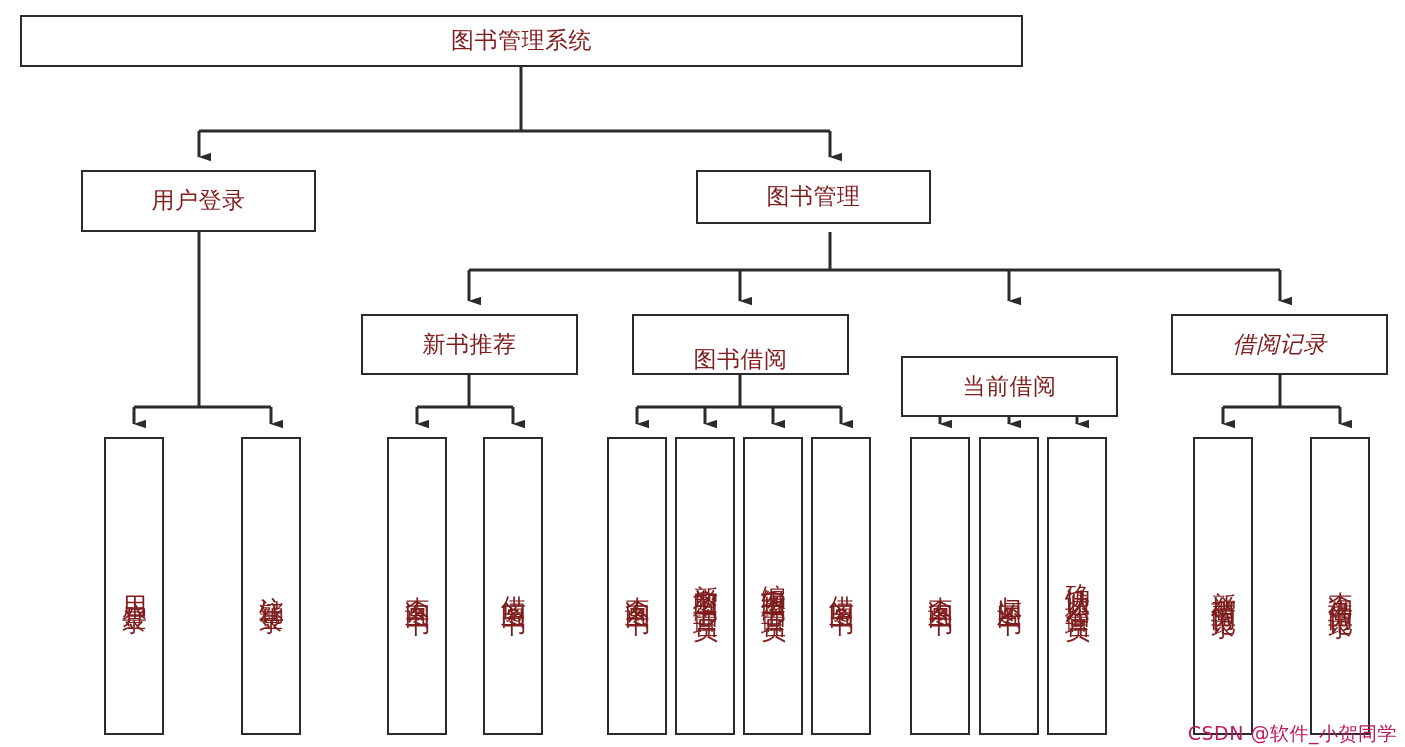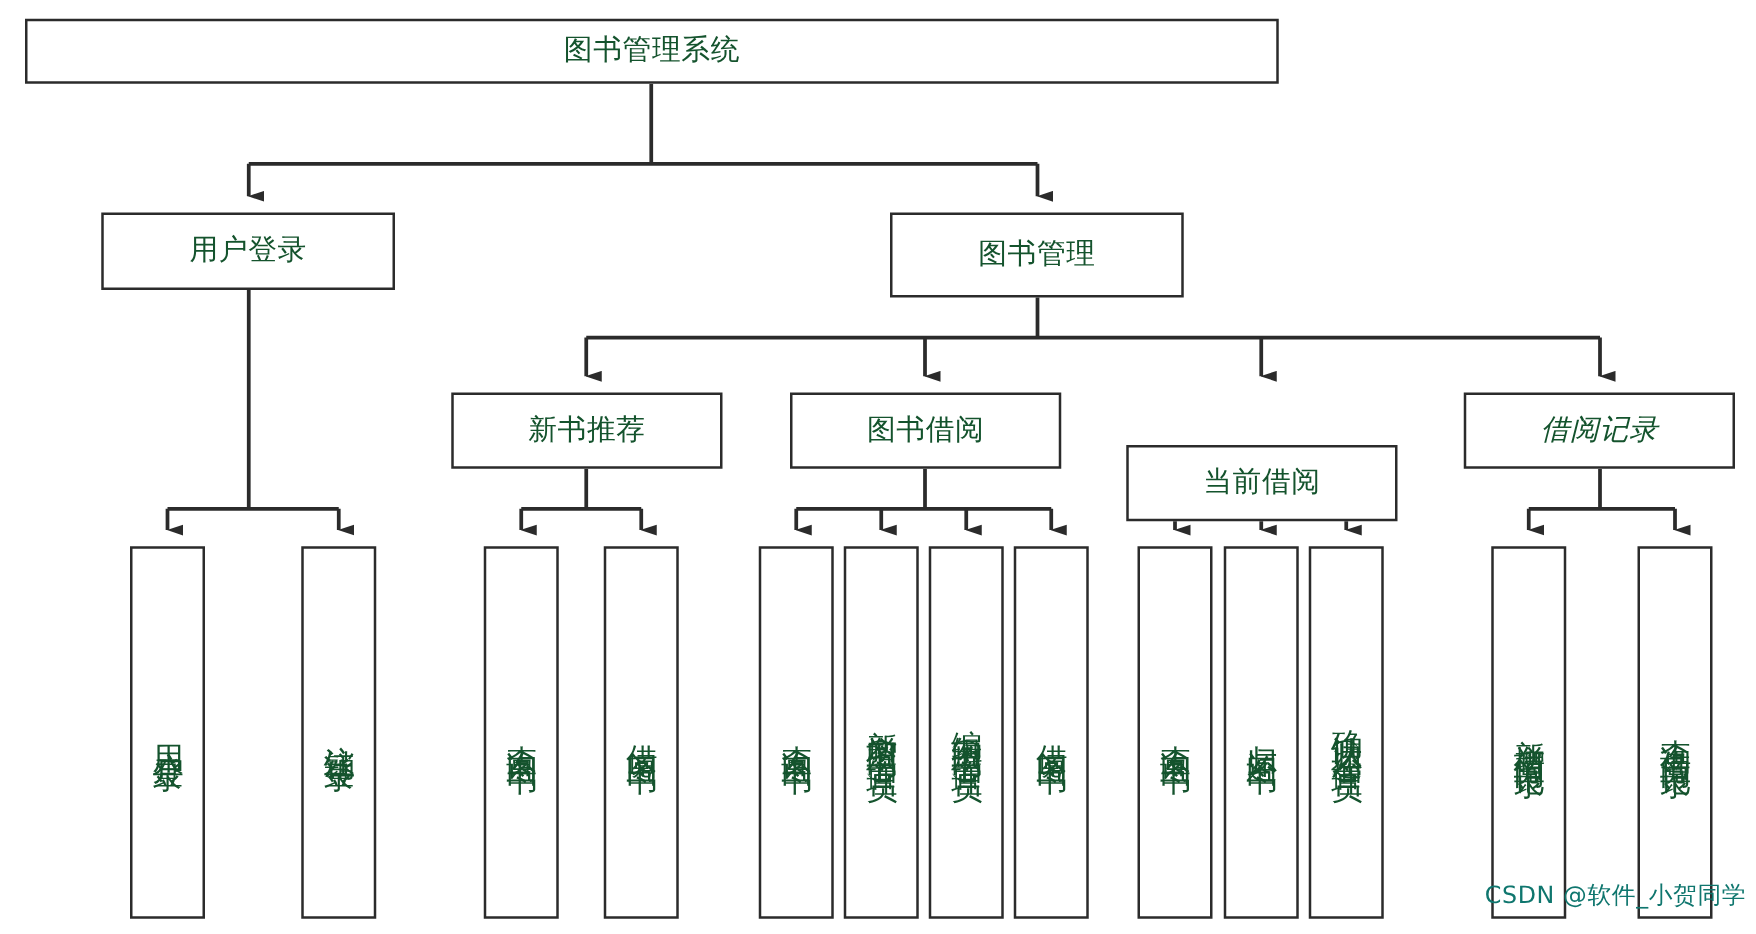"图书管理系统" .node { color: #14532d -> #7f1d1d }
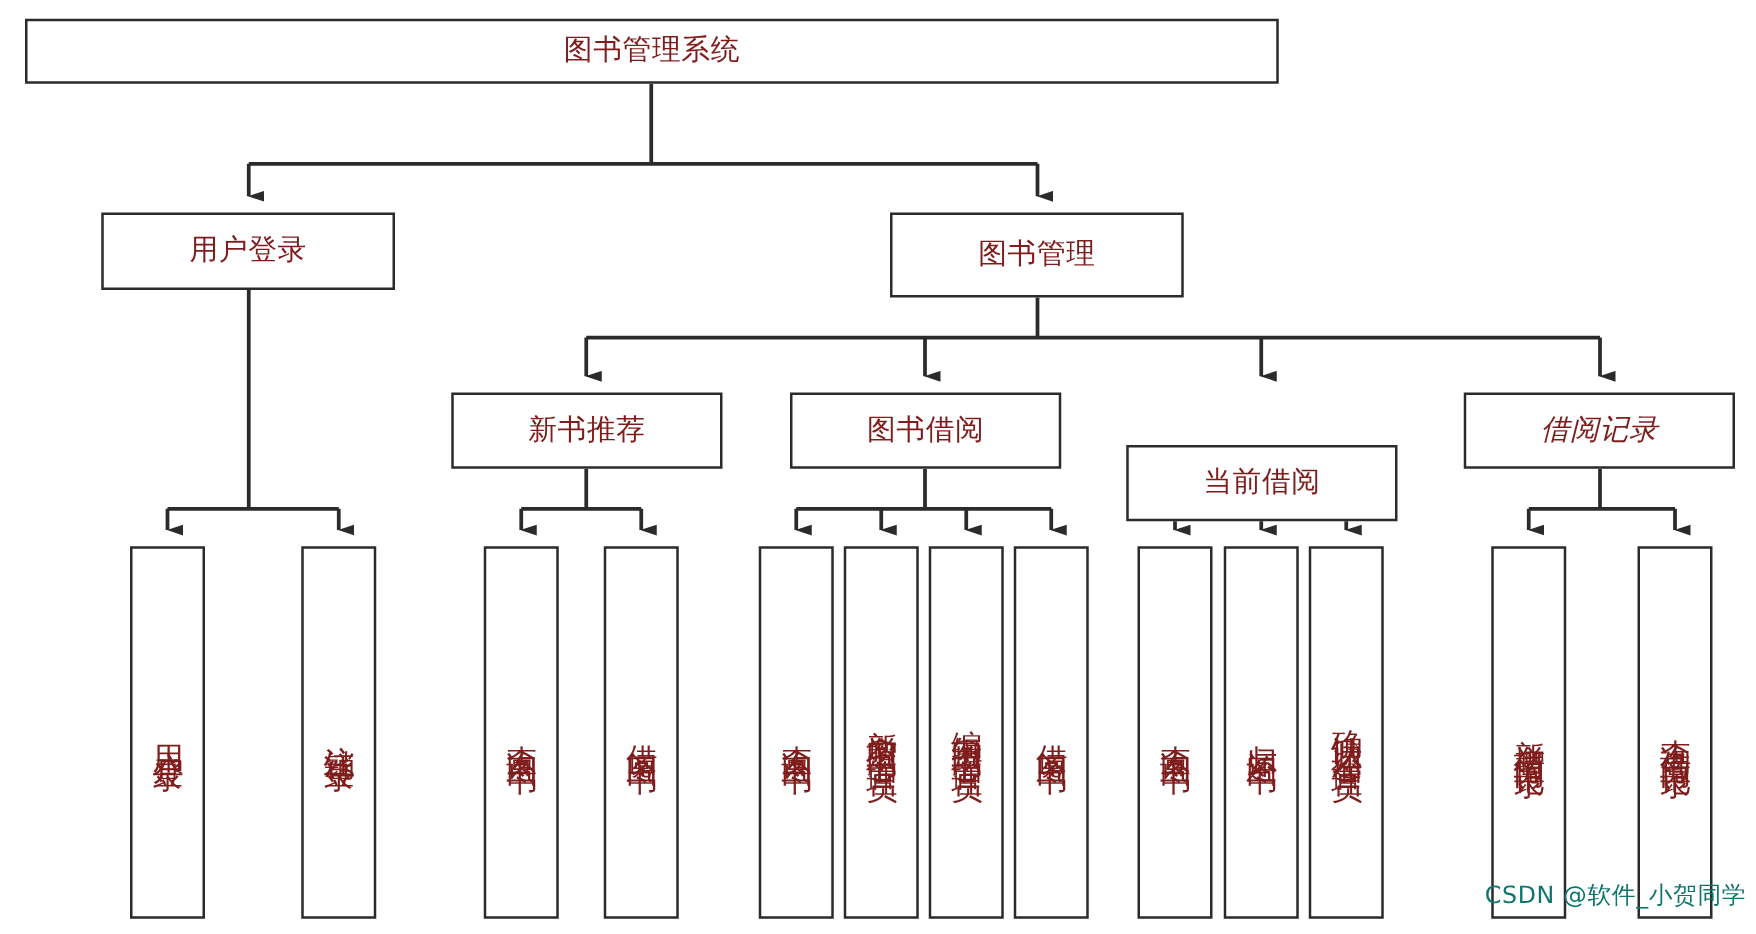"图书管理" div.node { height: 68px -> 54px; left: 712px -> 696px }
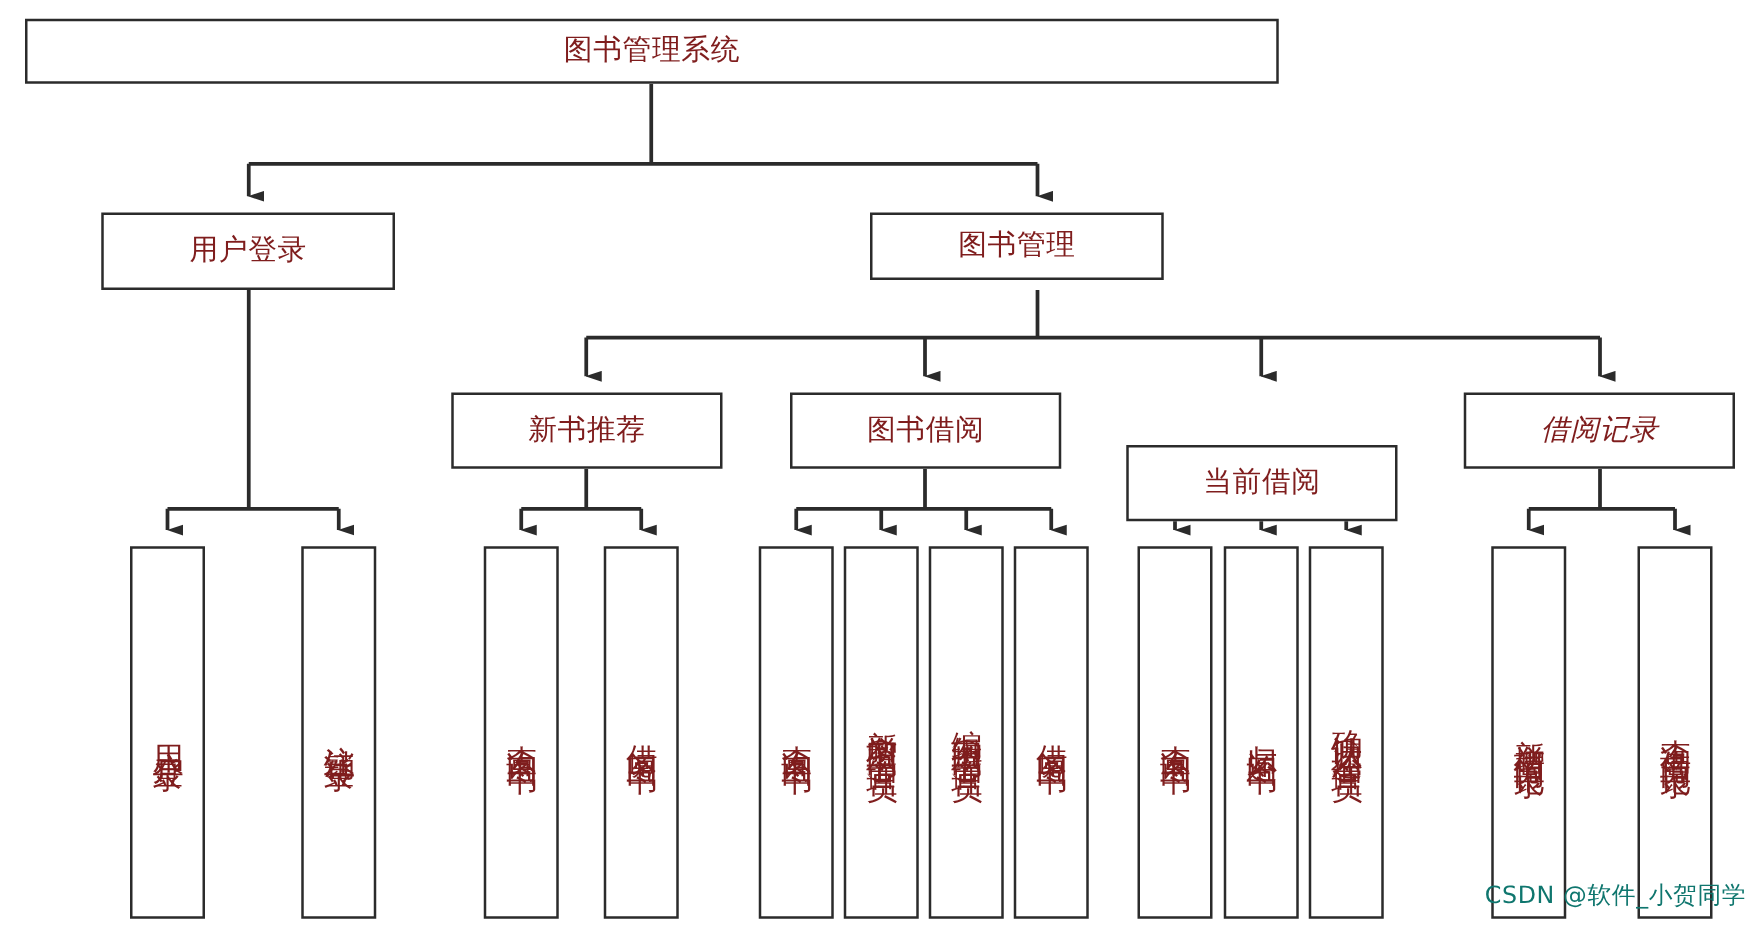"图书借阅" div.node { align-items: none -> flex-end }
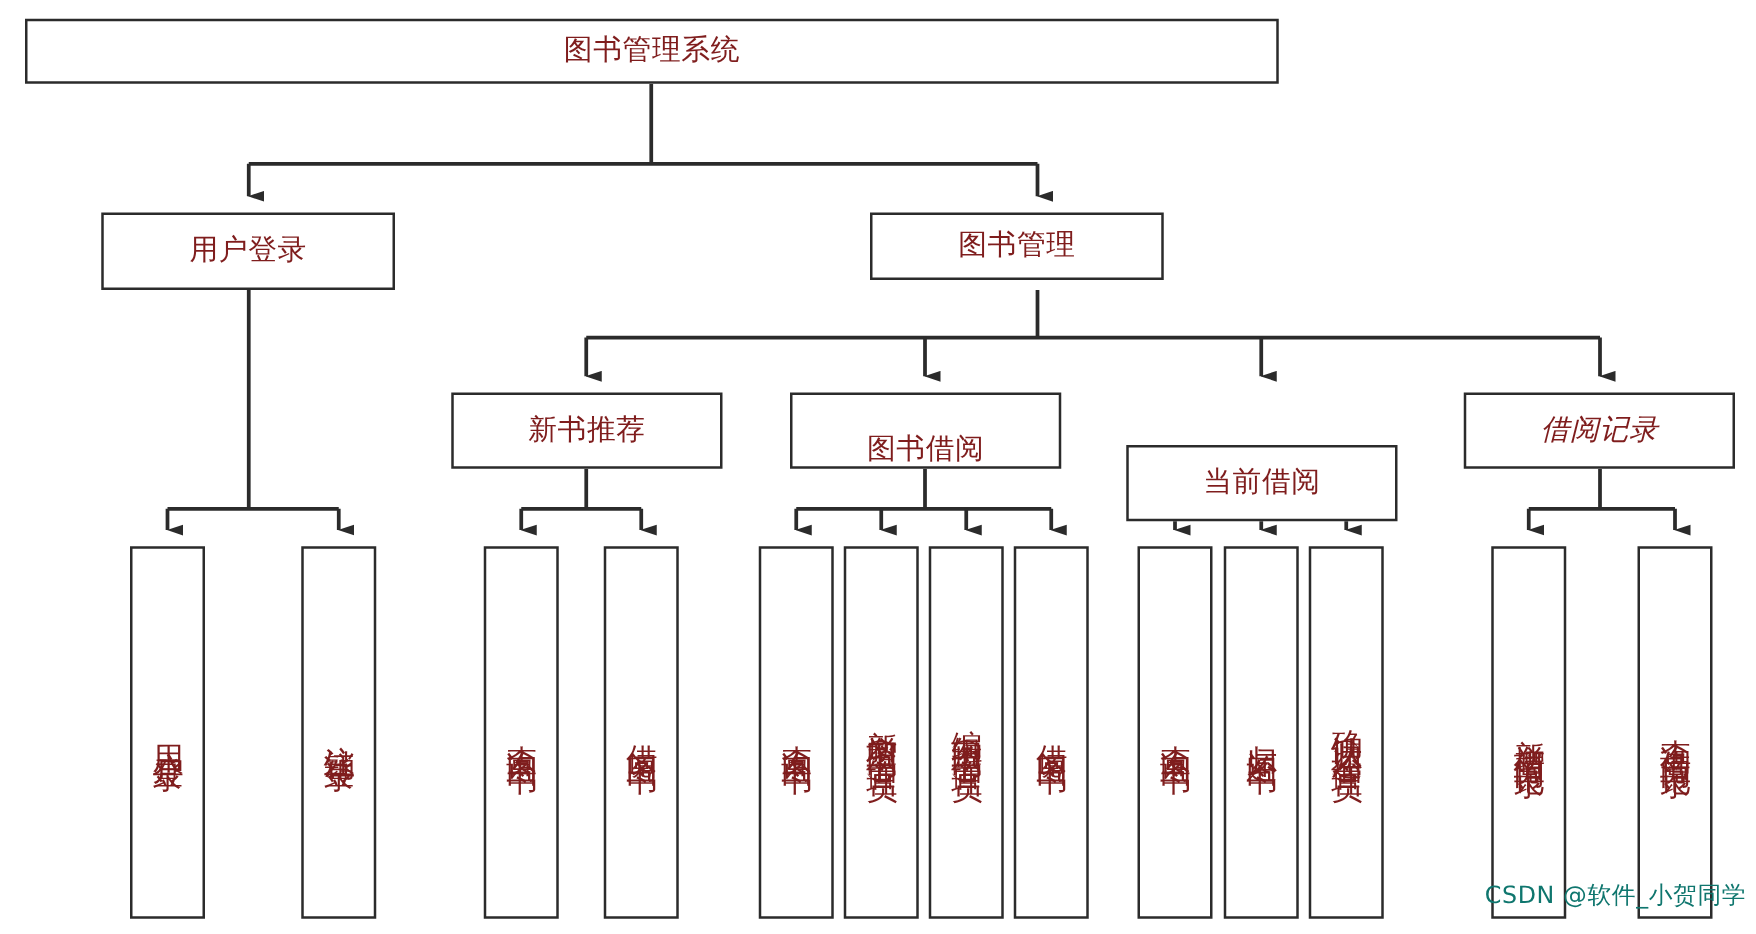"CSDN @软件_小贺同学" .watermark { bottom: 18px -> 0; color: #0f766e -> #be185d }
